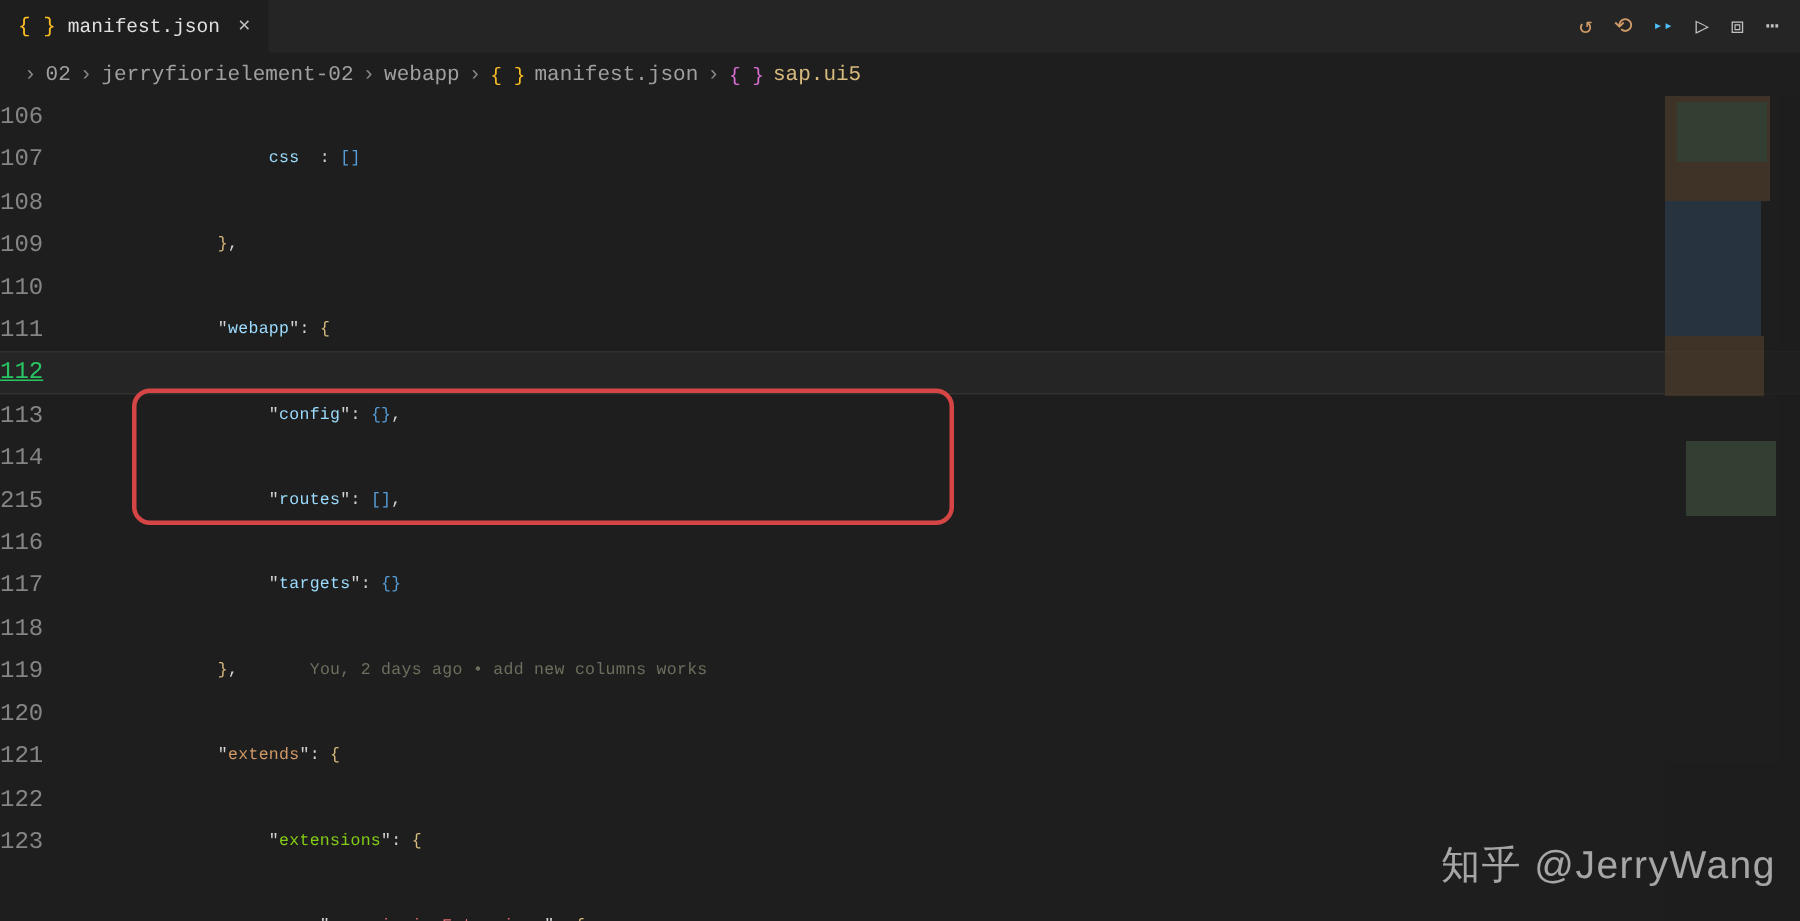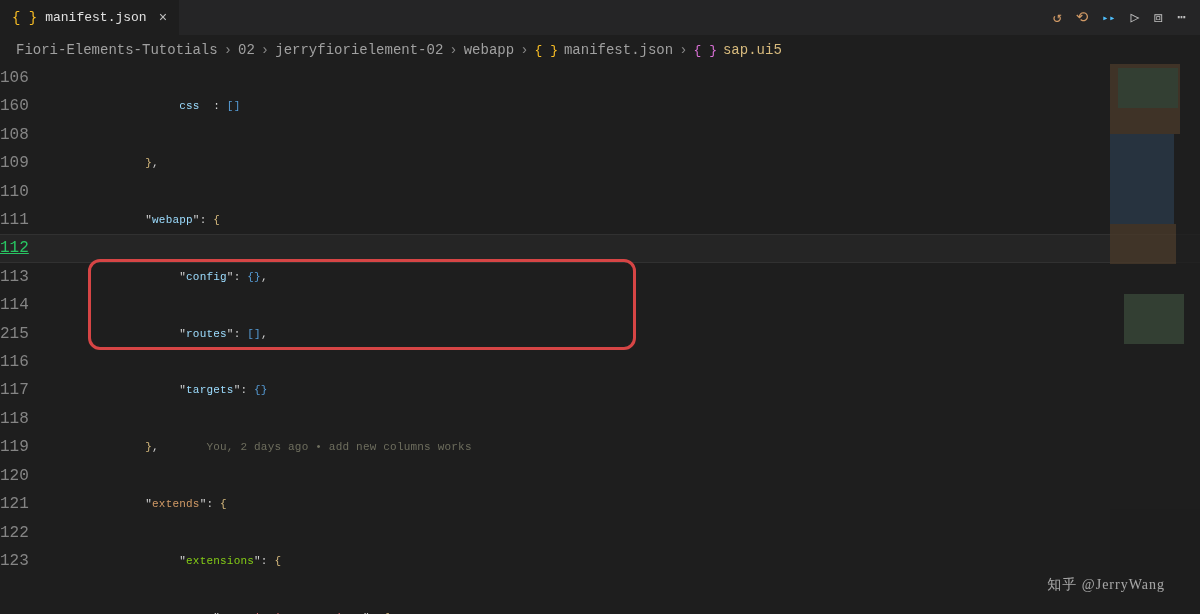"Fiori-Elements-Tutotials" span.crumb { html: <span>Fiori-Elements-Tutotials</span> -> none }
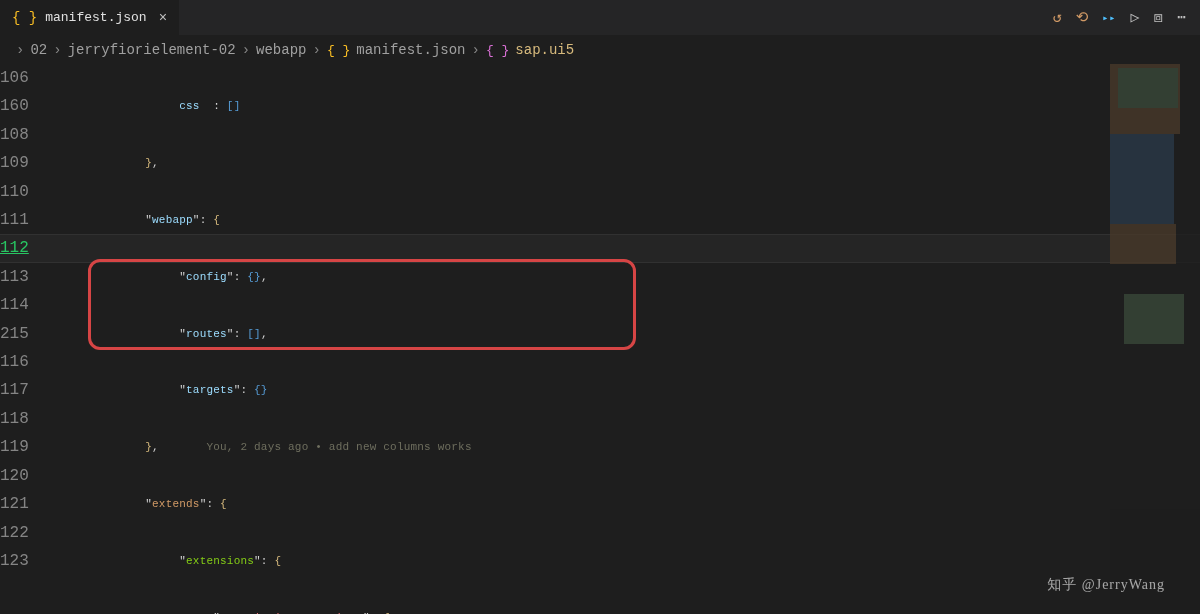"160" div { text: 160 -> 107 }
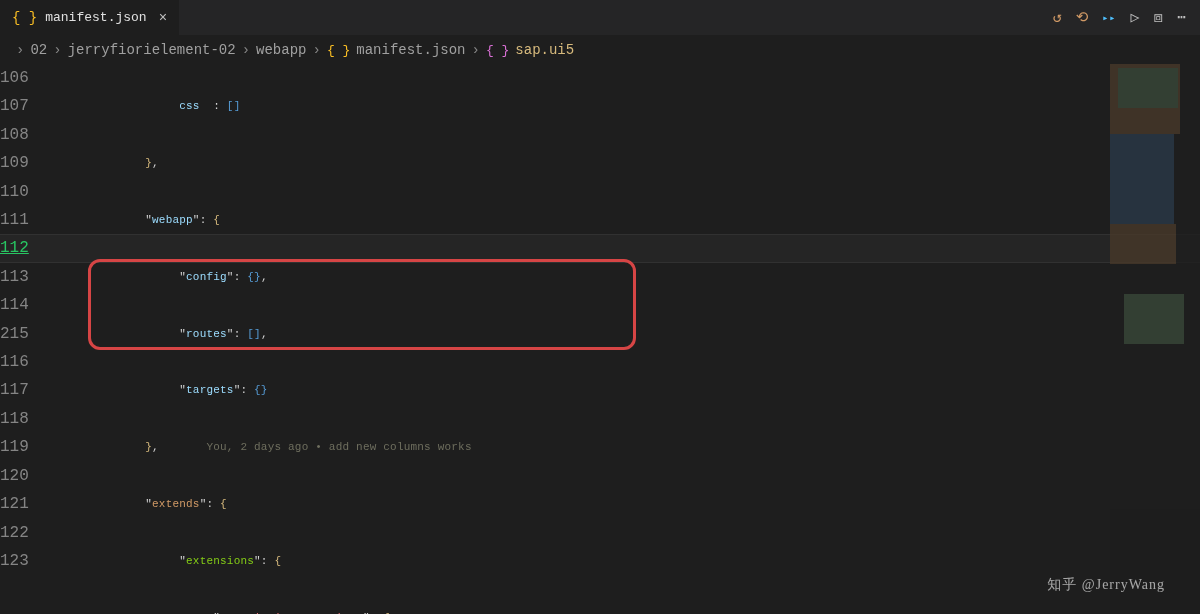"知乎 @JerryWang" .watermark { font-family: Liberation Serif, serif -> Liberation Sans, sans-serif; font-size: 14px -> 26px; right: 35px -> 16px }
